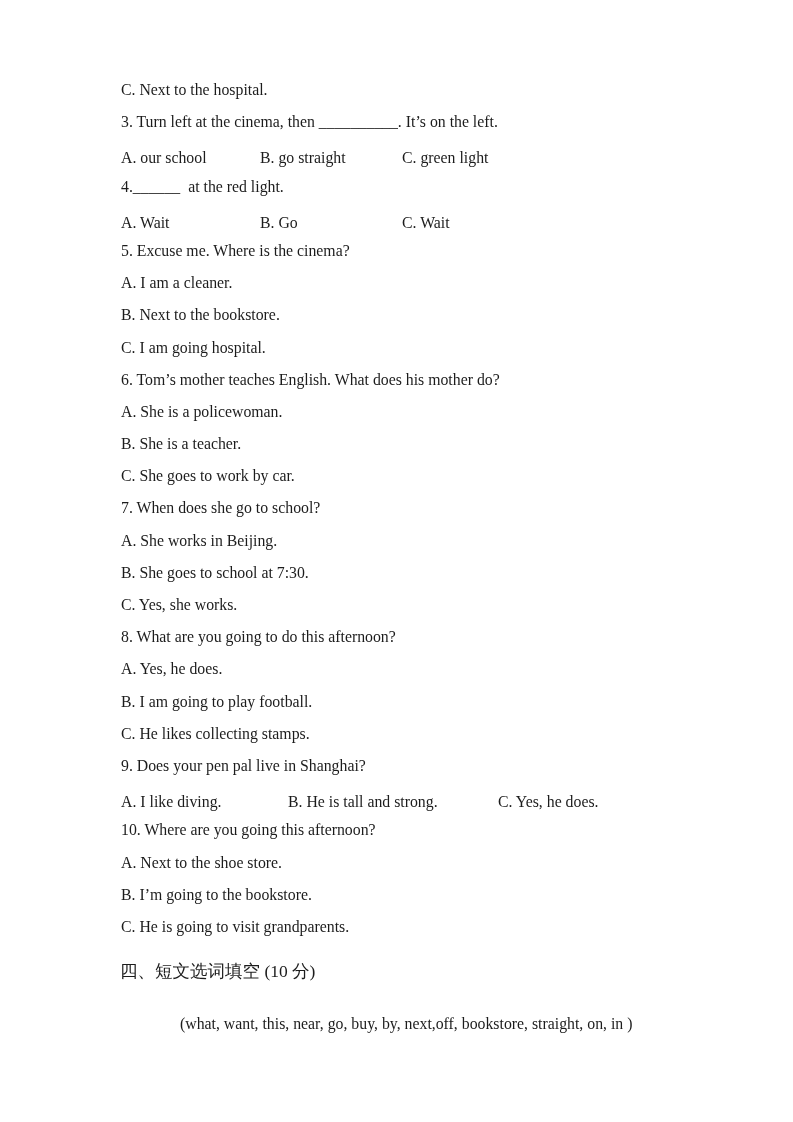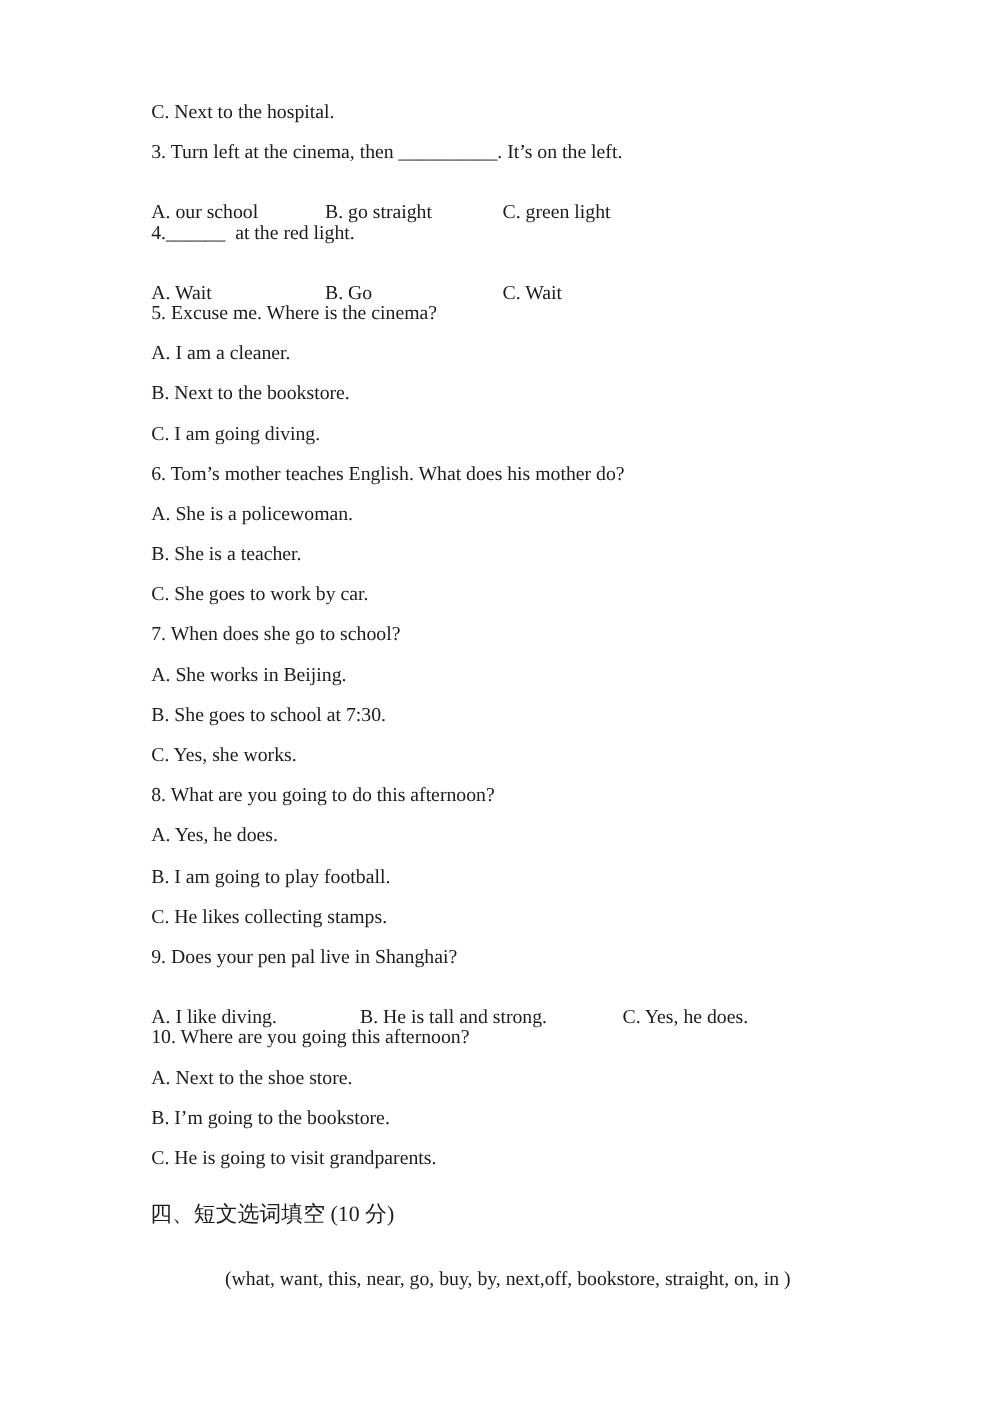"A. our school" .line .col { top: 16px -> 4px }
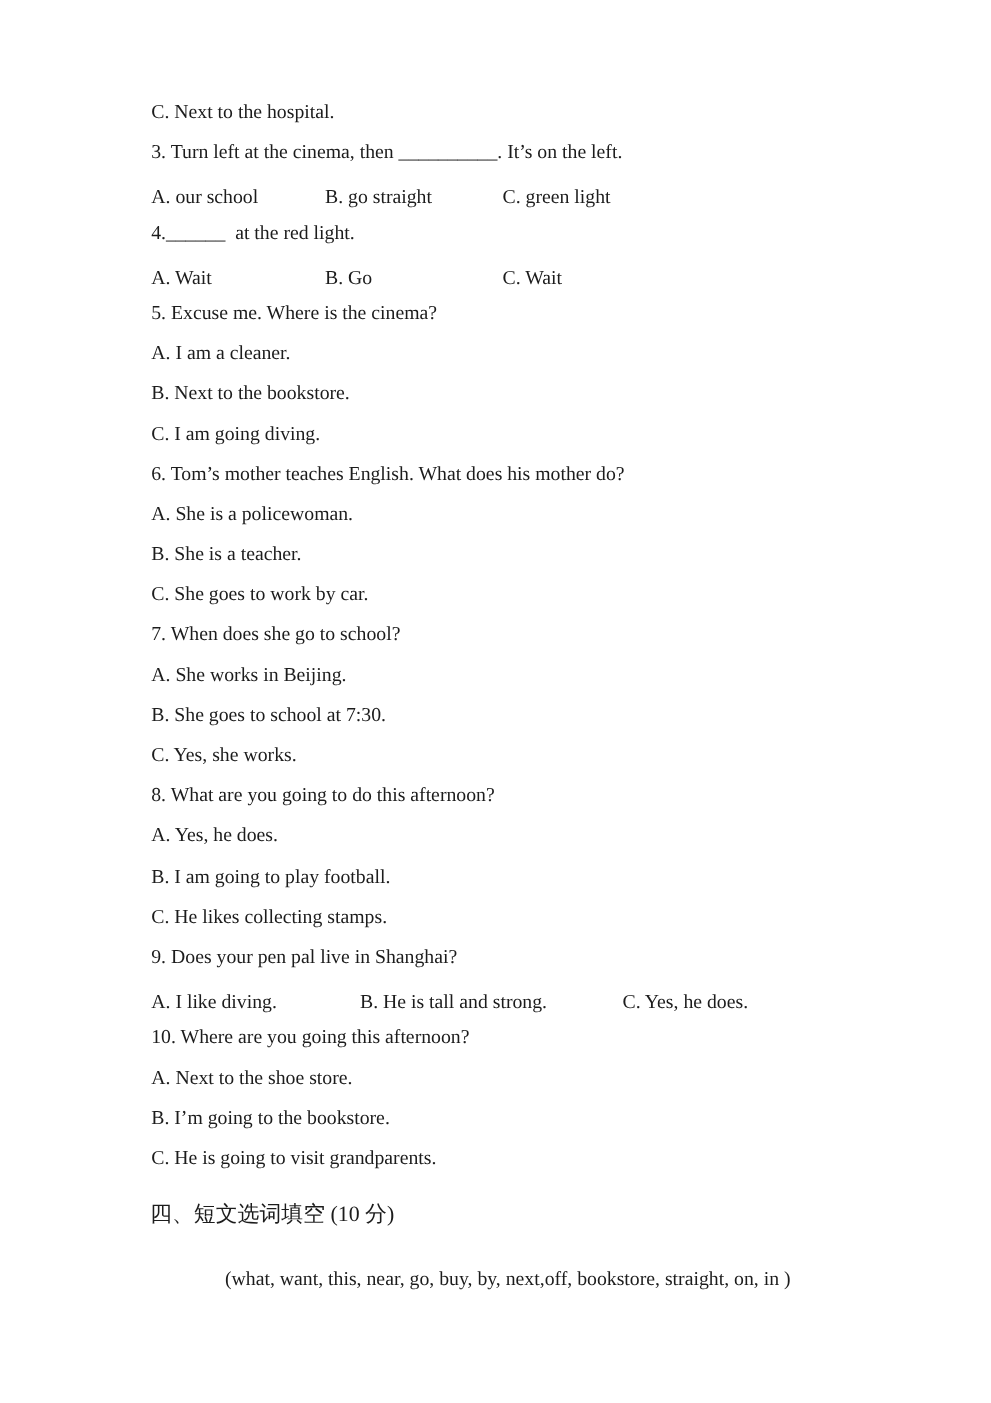"C. I am going diving." p.line { text: diving -> hospital }
